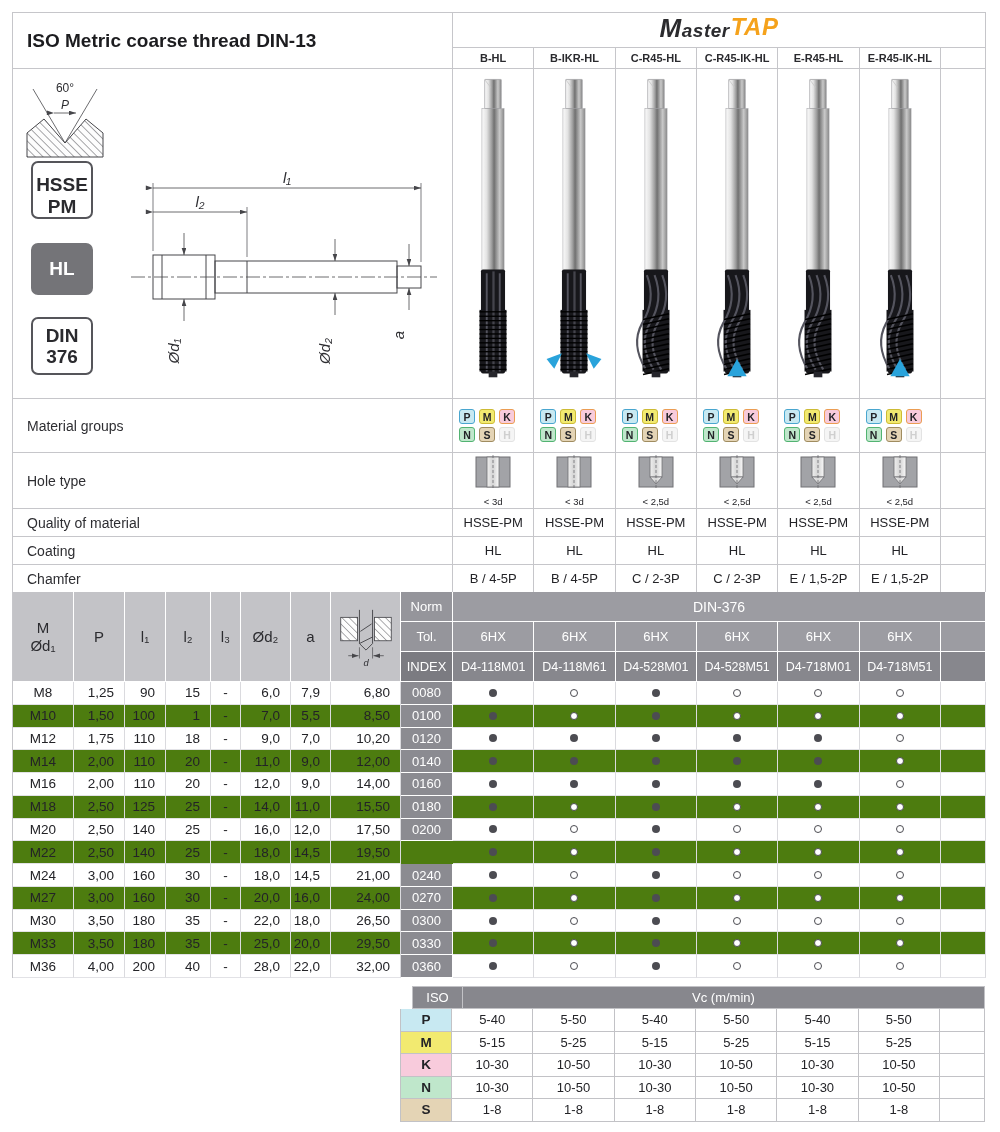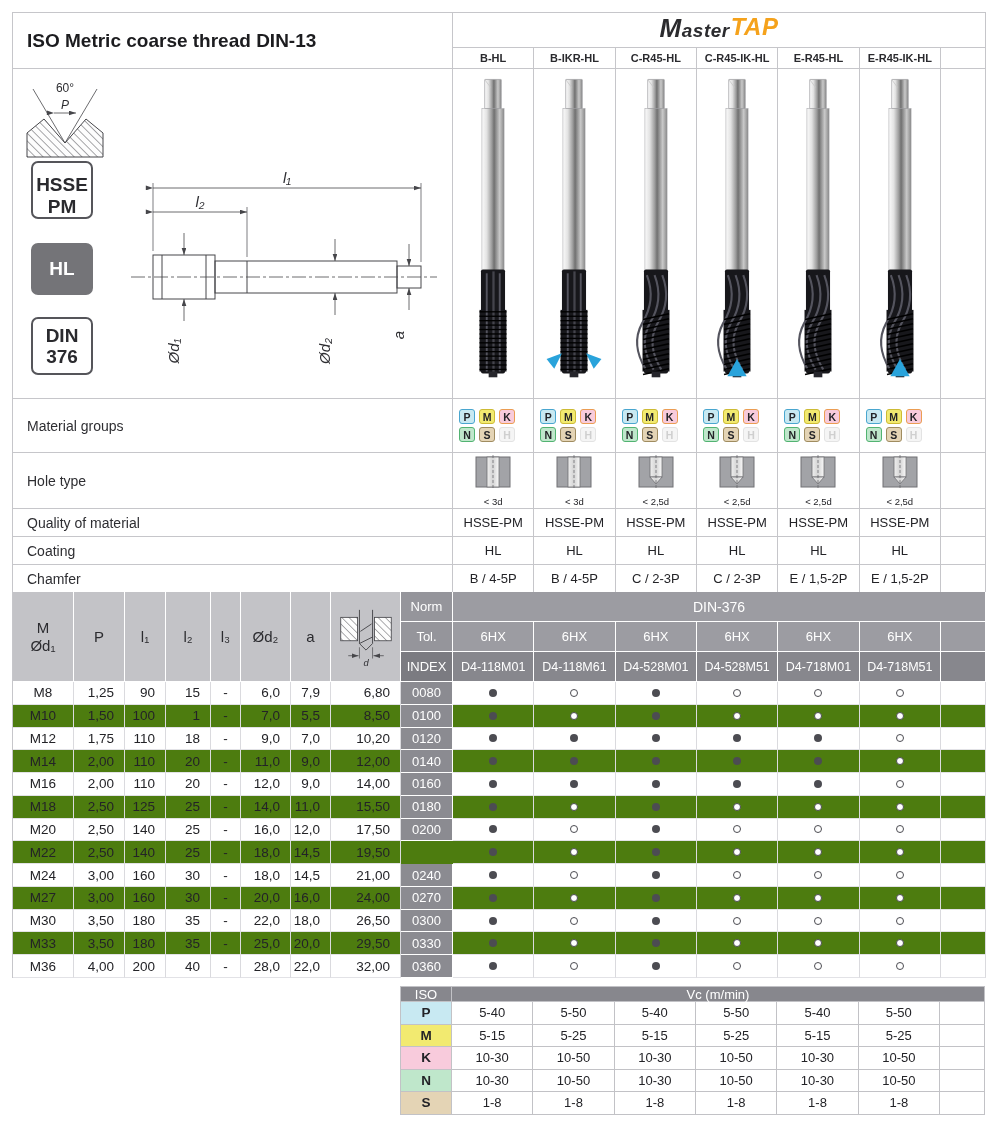"ISO" .vc-head { height: 16px -> 23px; margin-left: none -> 12px }
